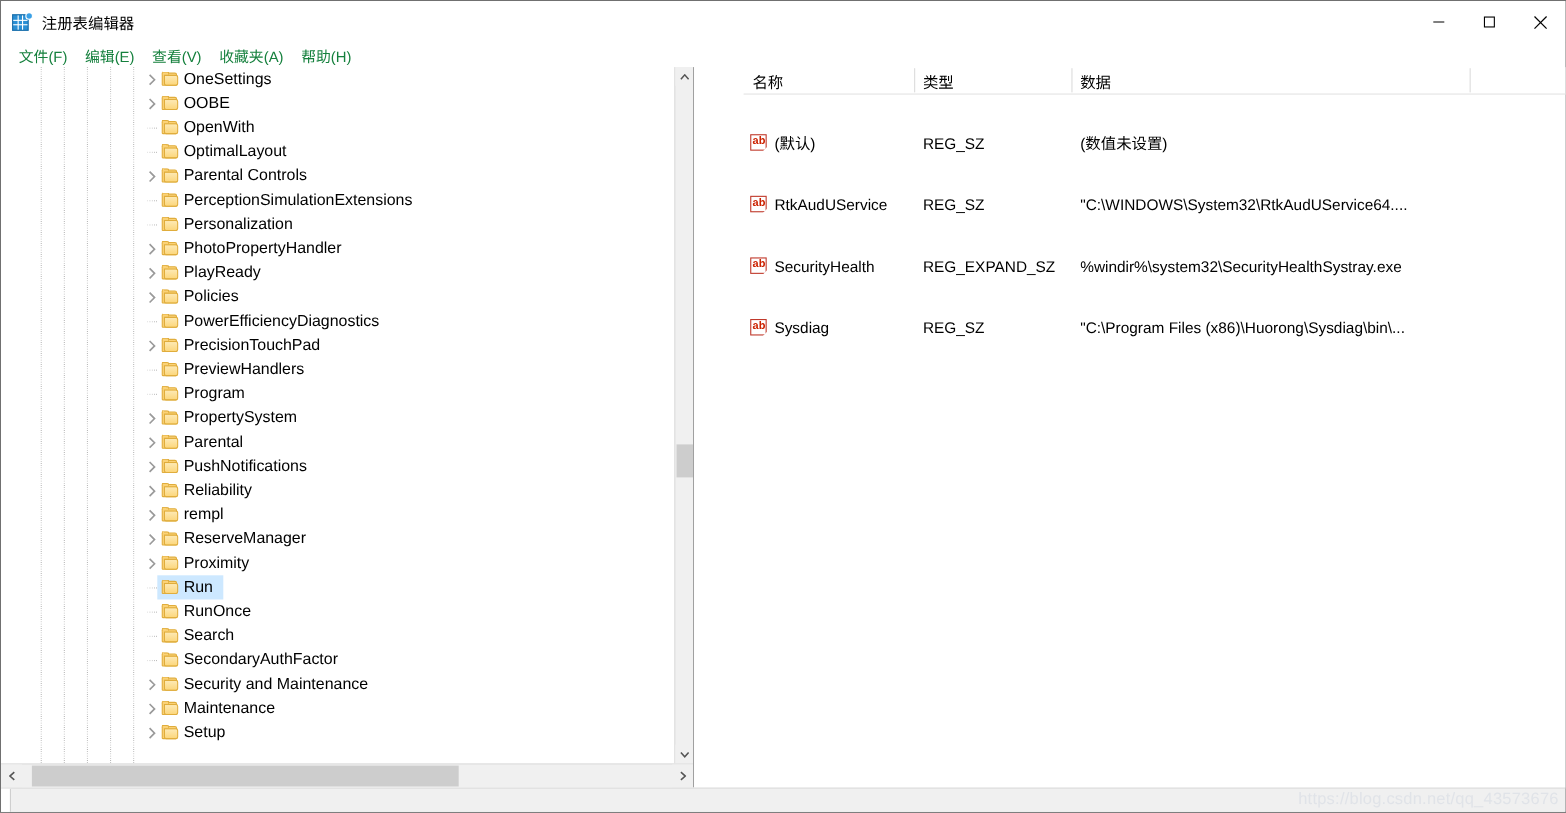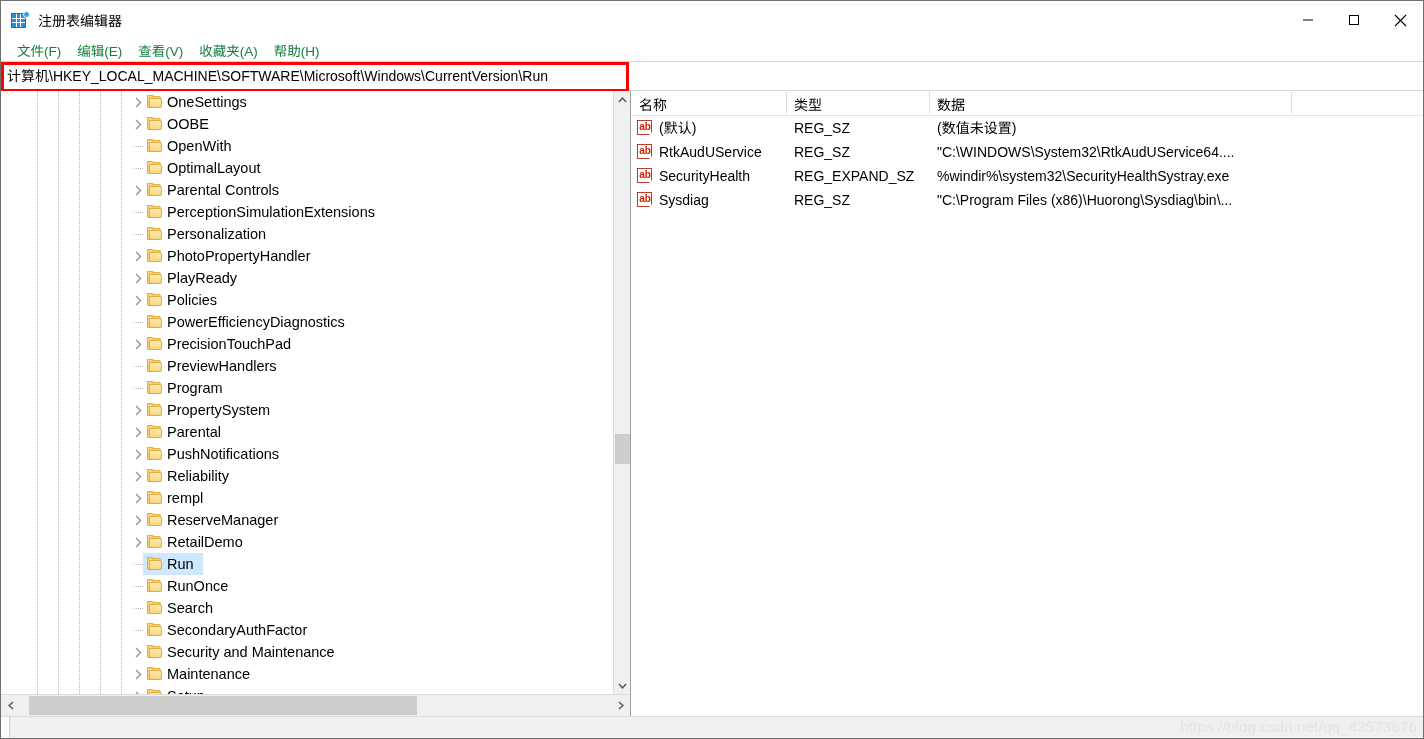"计算机\HKEY_LOCAL_MACHINE\SOFTWARE\Microsof" div.addr-wrap { html: <div> <div>计算机\HKEY_LOCAL_MACHINE\SOFTWARE\Microsoft\Windows\CurrentVersion\Run</div> <div></div> </div> -> none }
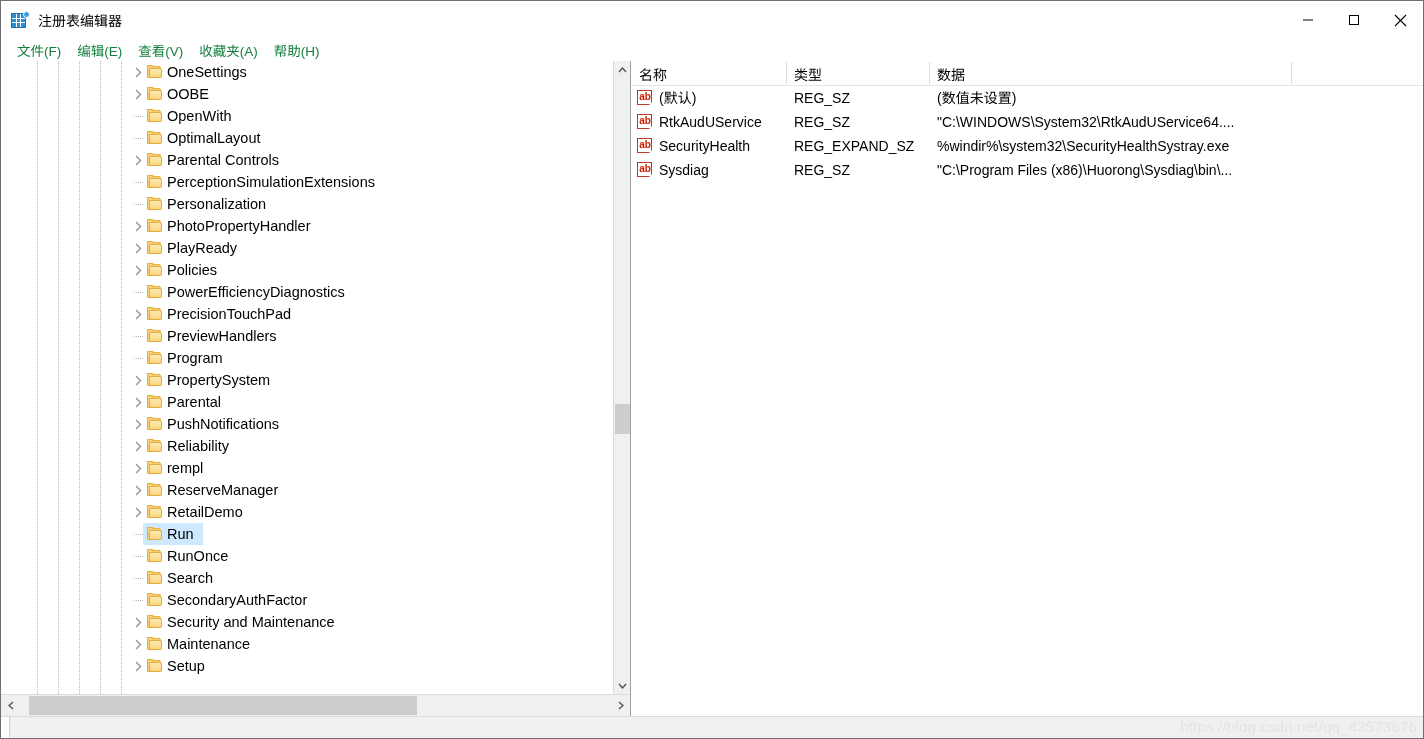"名称" .val-pane { padding-left: none -> 45px }
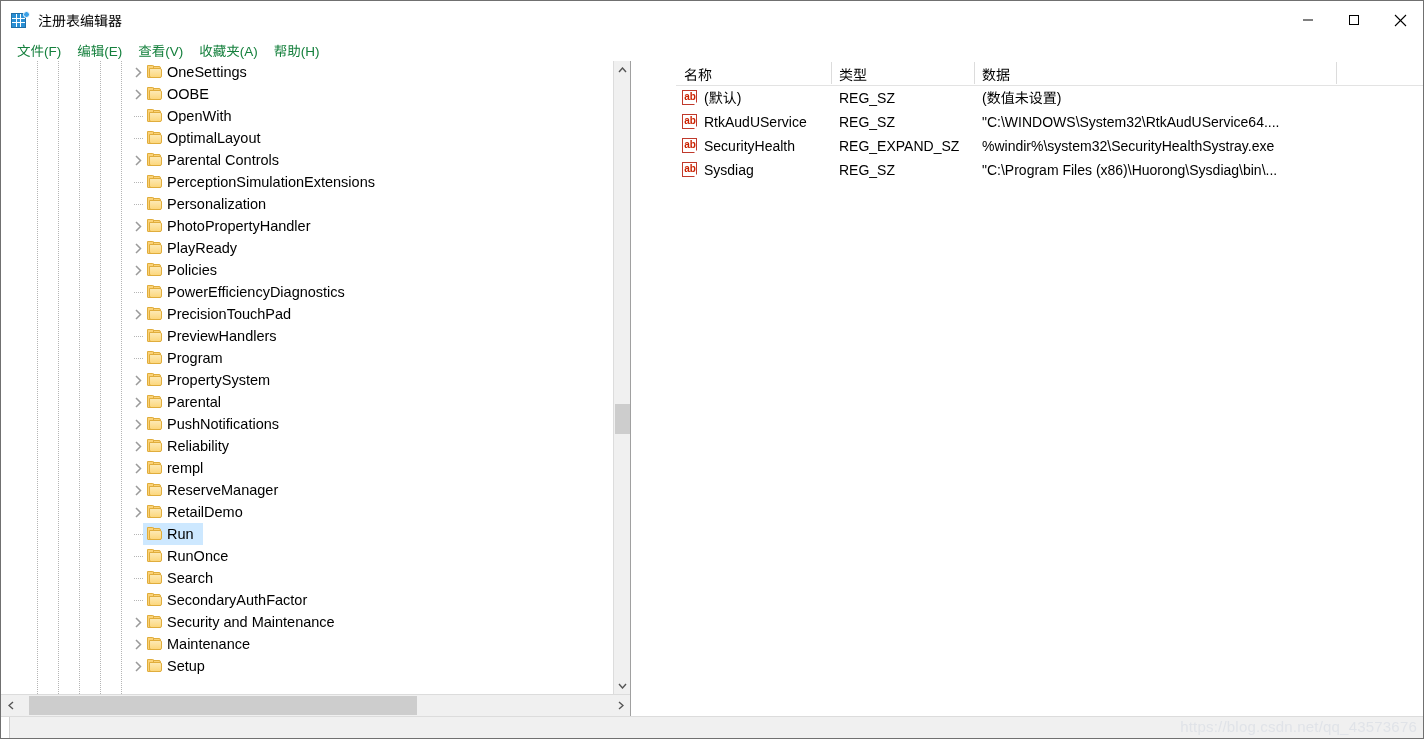"ab" .val-row { margin-top: none -> 32px }
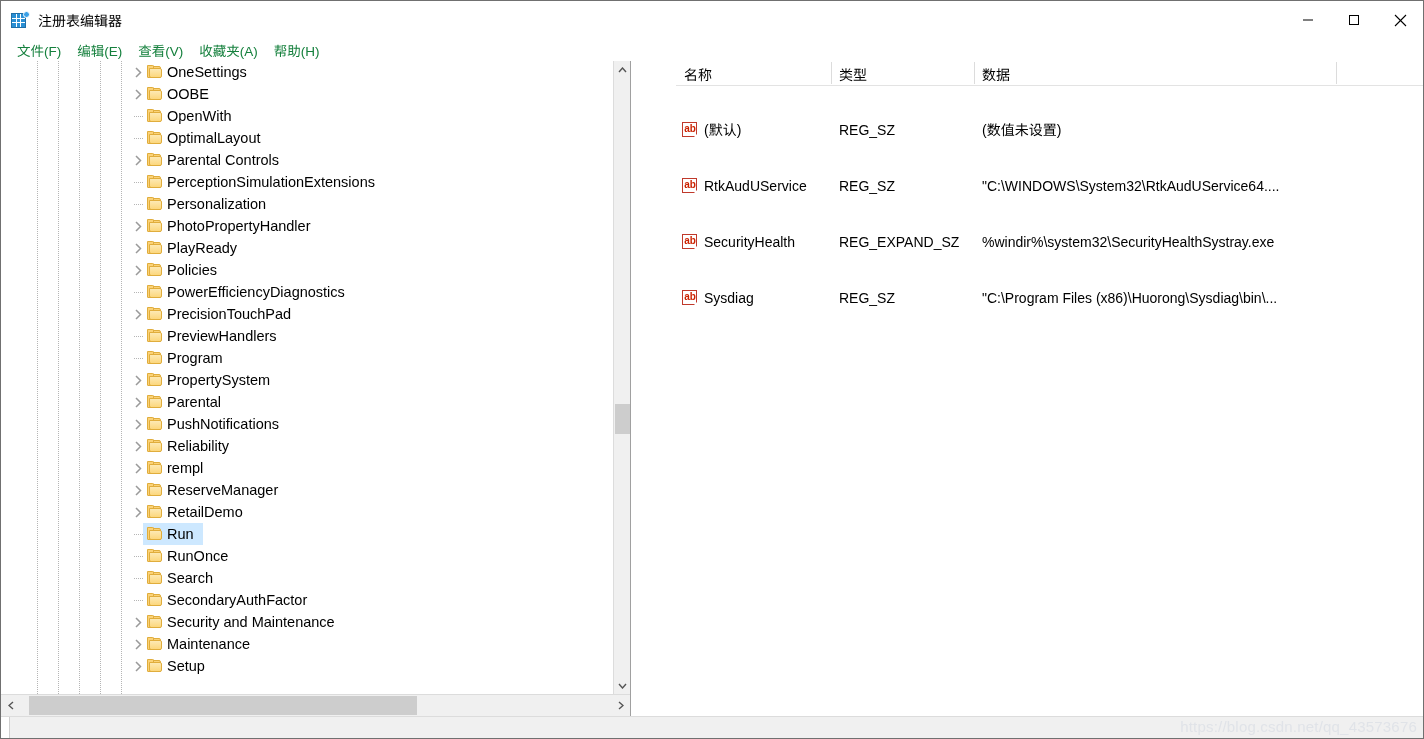"RetailDemo" div.tree-label { text: RetailDemo -> Proximity }
